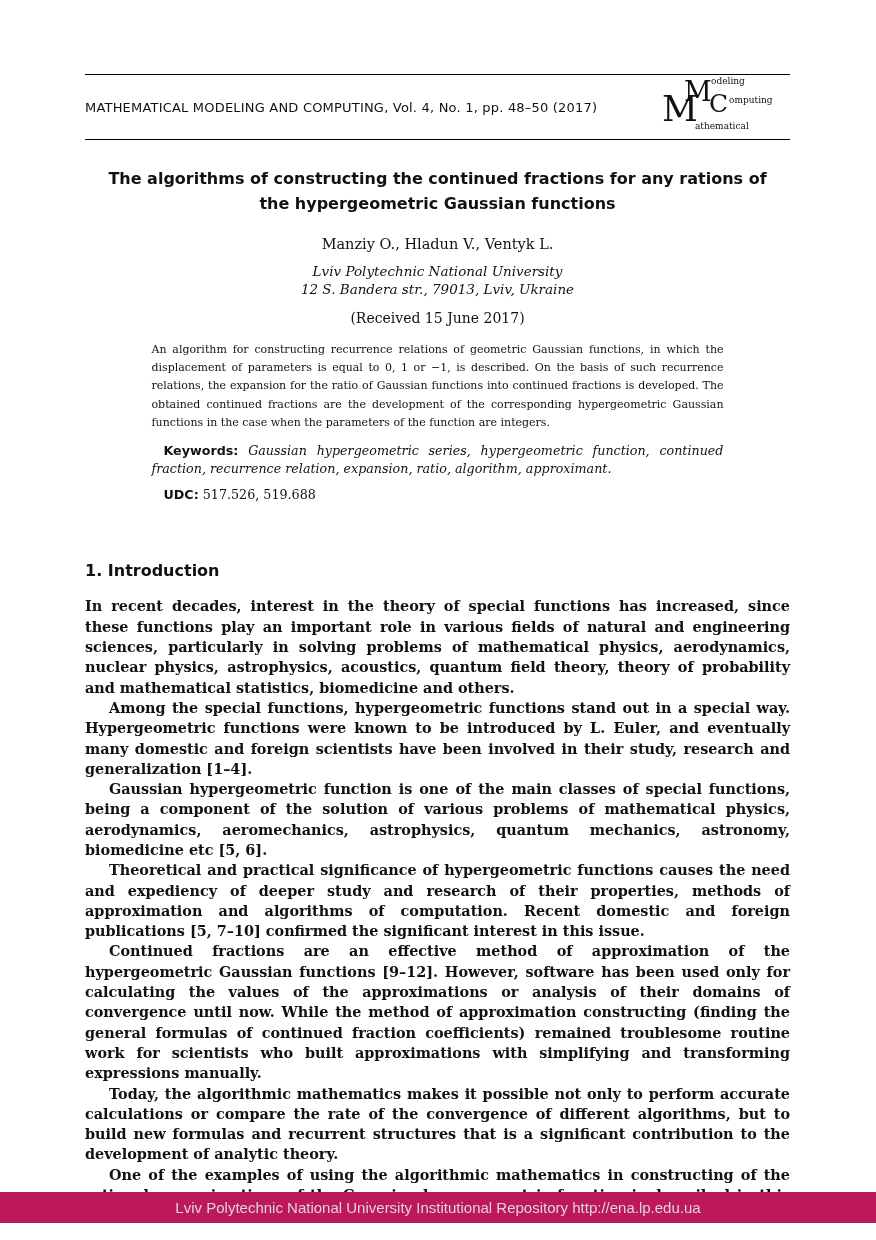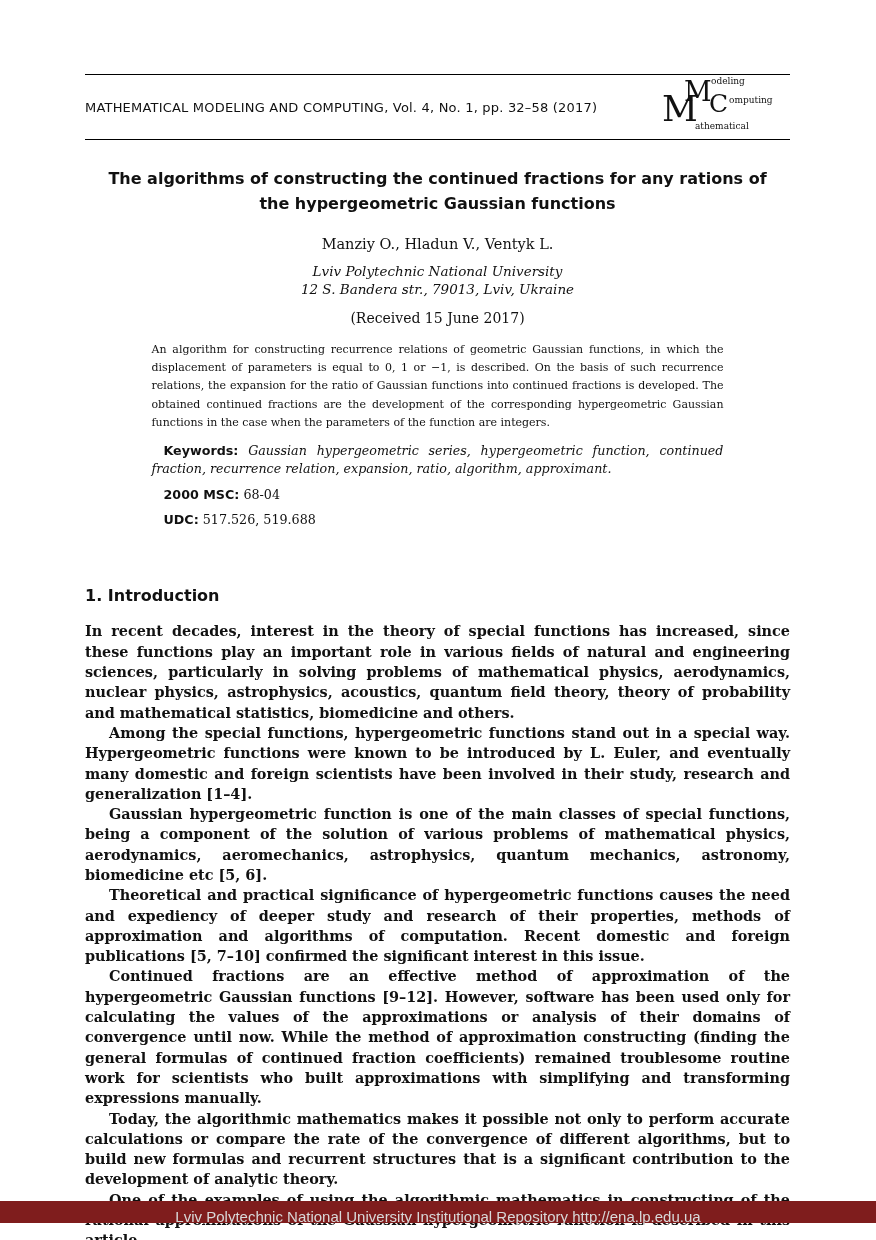"MATHEMATICAL MODELING AND COMPUTING," span.journal-line { text: 32–58 -> 48–50 }
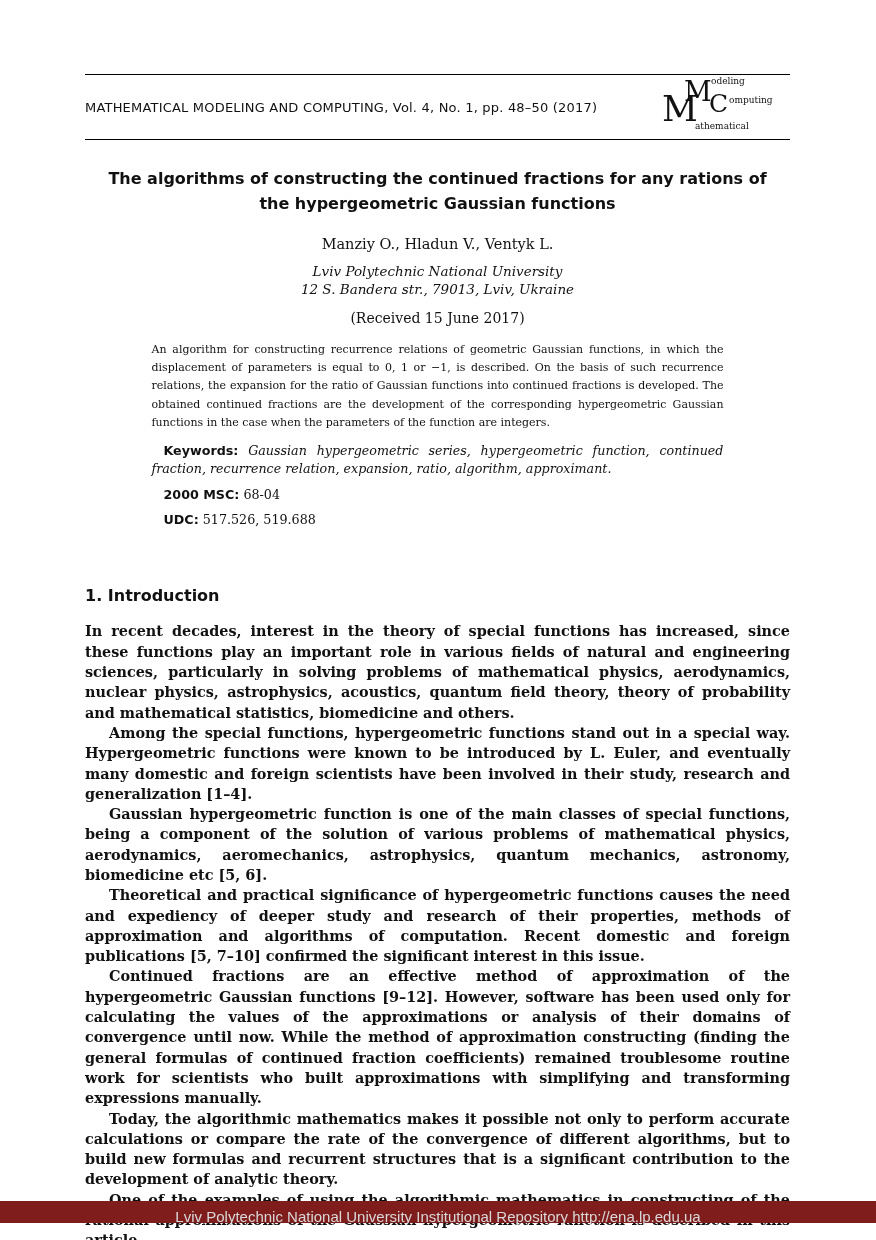"2000 MSC: 68-04" p.meta-line { html: <p> <span>2000 MSC:</span> <span>68-04</span> </p> -> none }
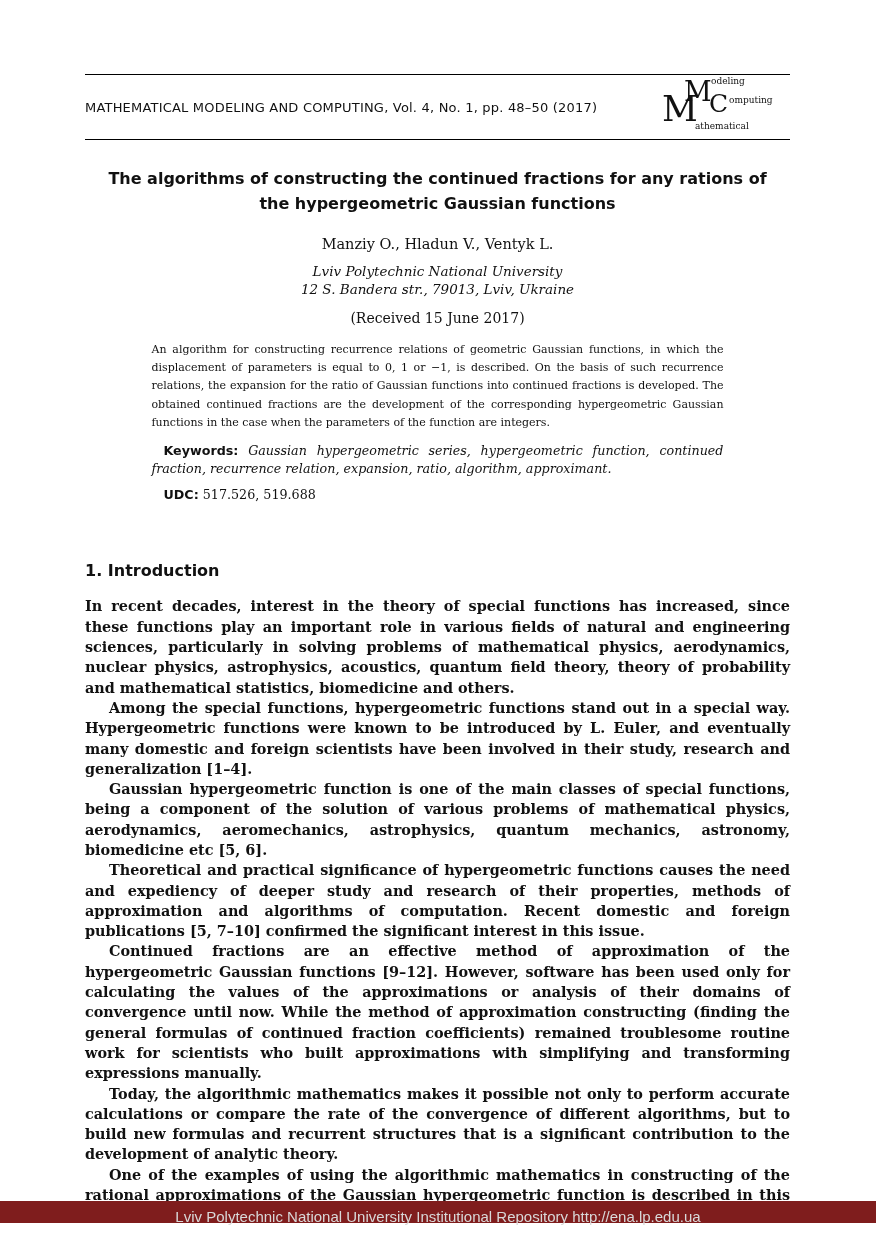"Lviv Polytechnic National University Institutional" .repo-bar { background: #7f1d1d -> #be185d; height: 22px -> 31px }
